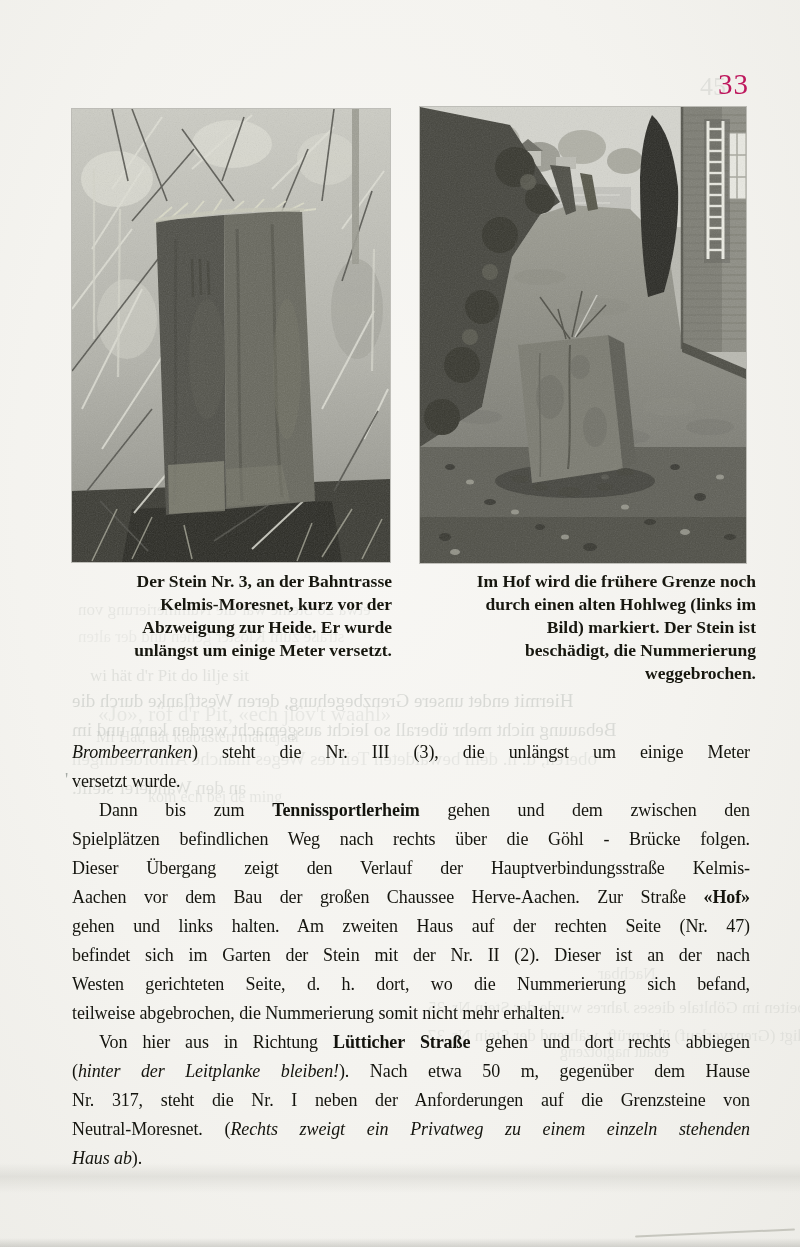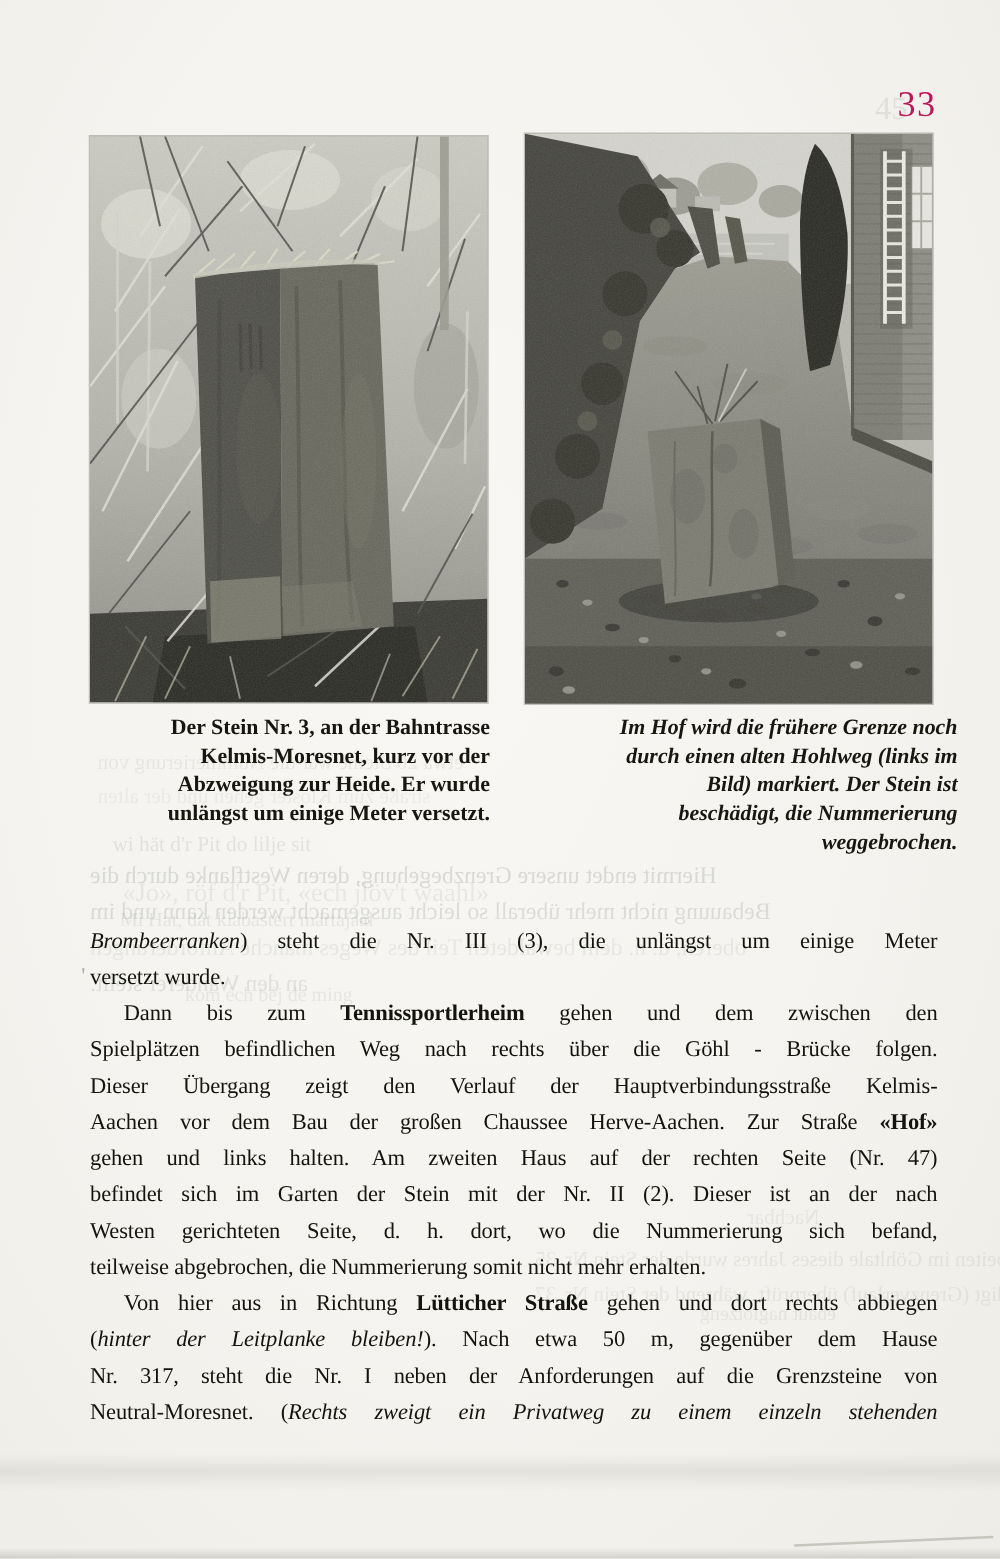"Im Hof wird die frühere" #caption-right { font-style: italic -> none; left: 420px -> 410px }
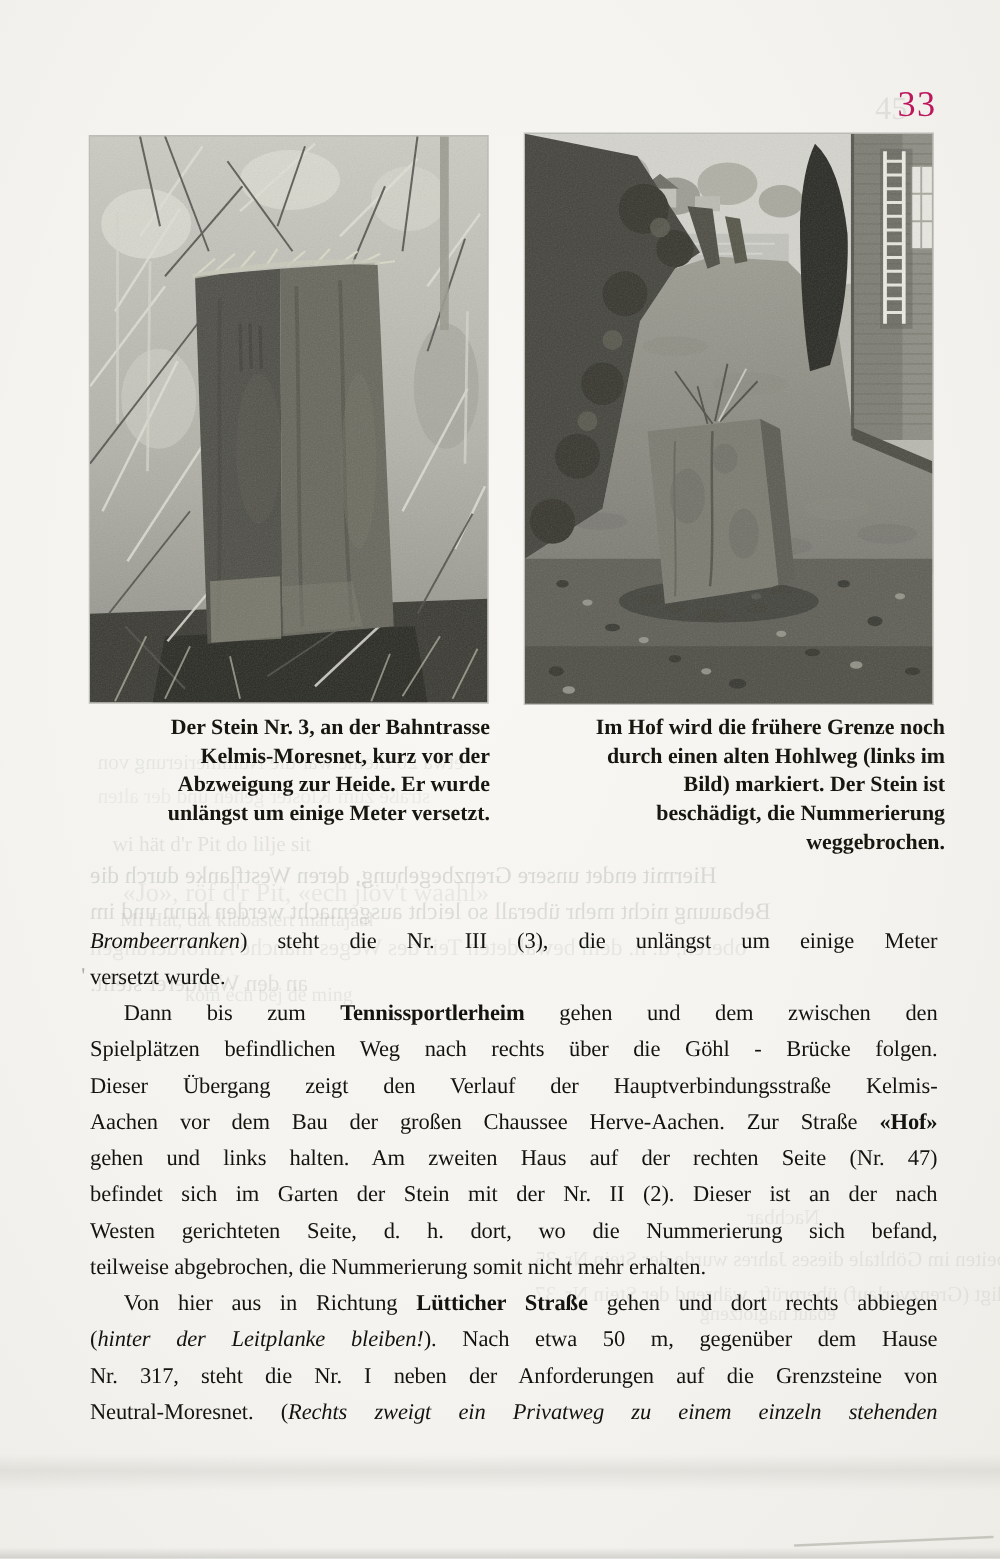"Haus ab)." div.line { html: none -> <div><span>Haus ab</span><span>).</span></div> }
